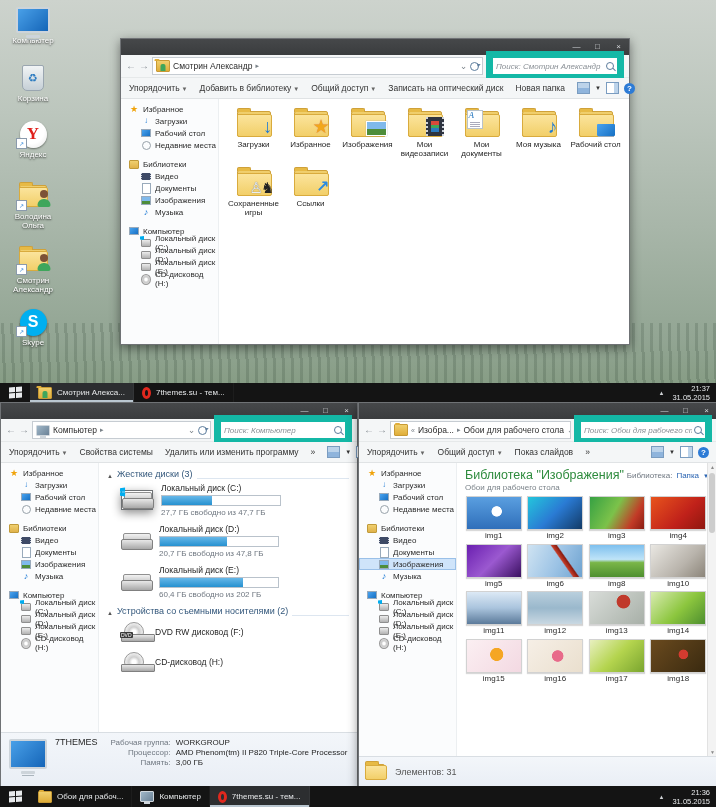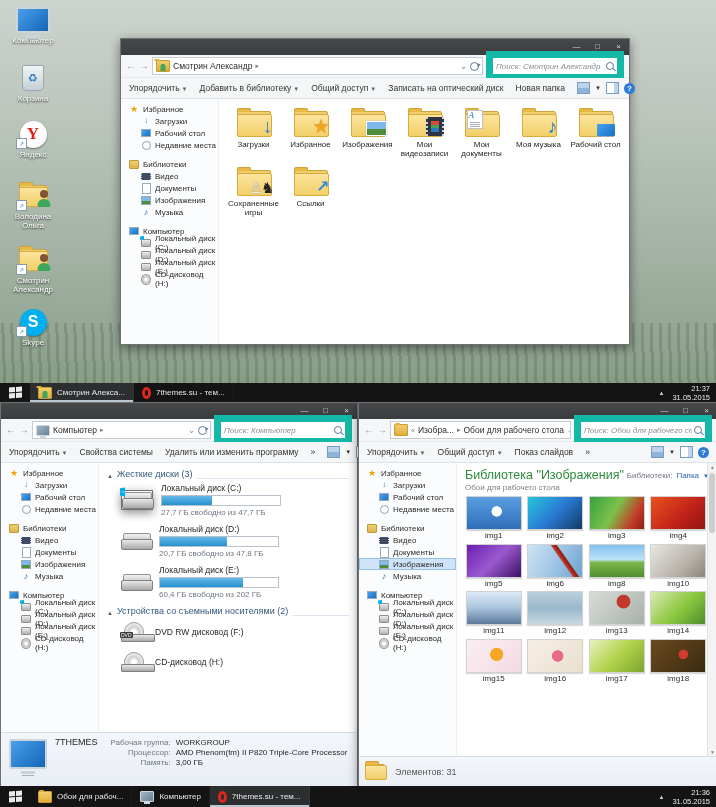"Библиотеки:" span { text: Библиотеки -> Библиотека }
